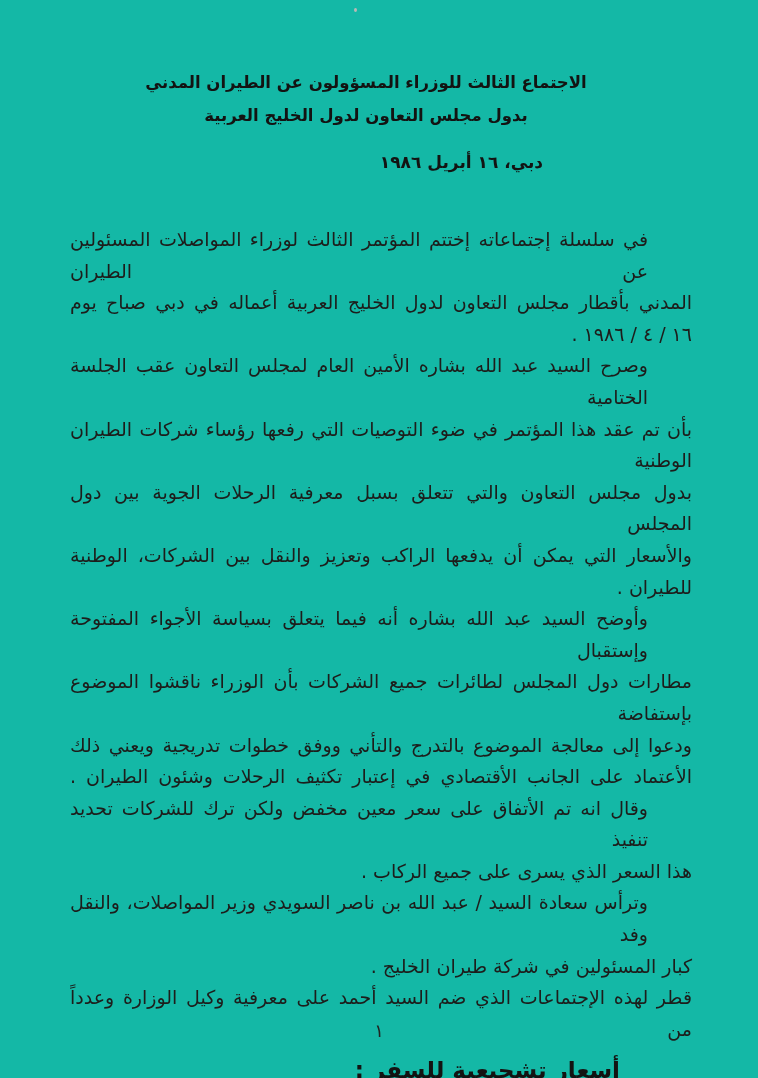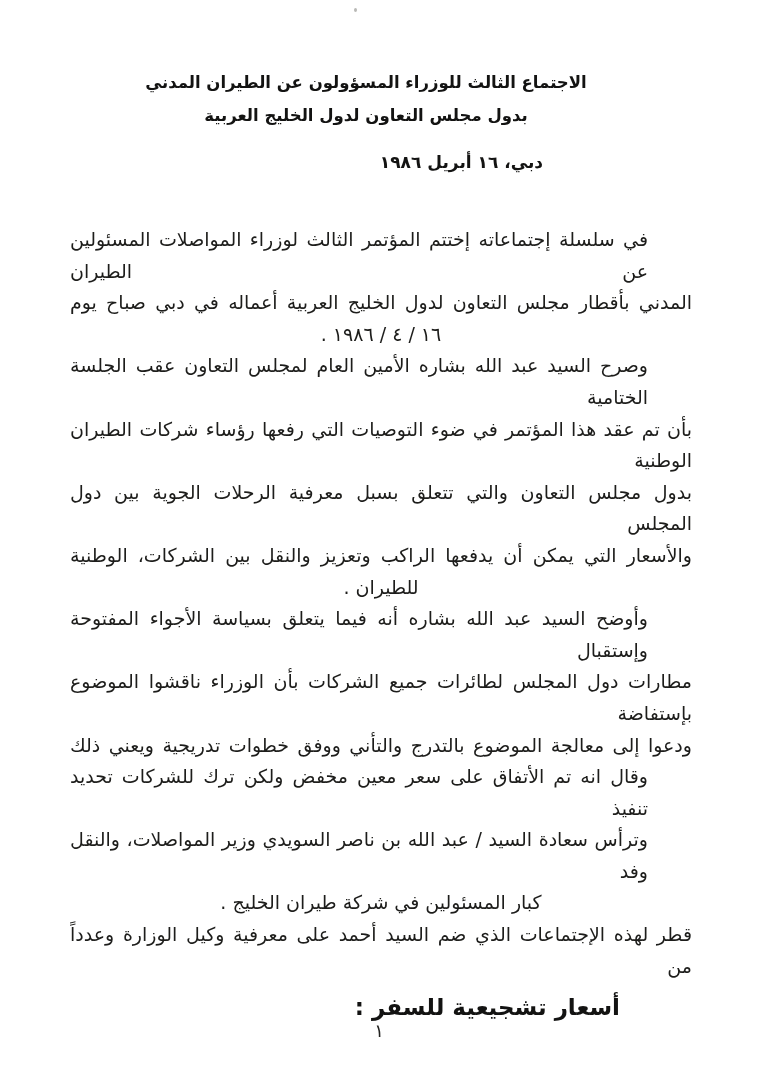"الاجتماع الثالث للوزراء المسؤولون عن" .page { background: #ffffff -> #14b8a6 }
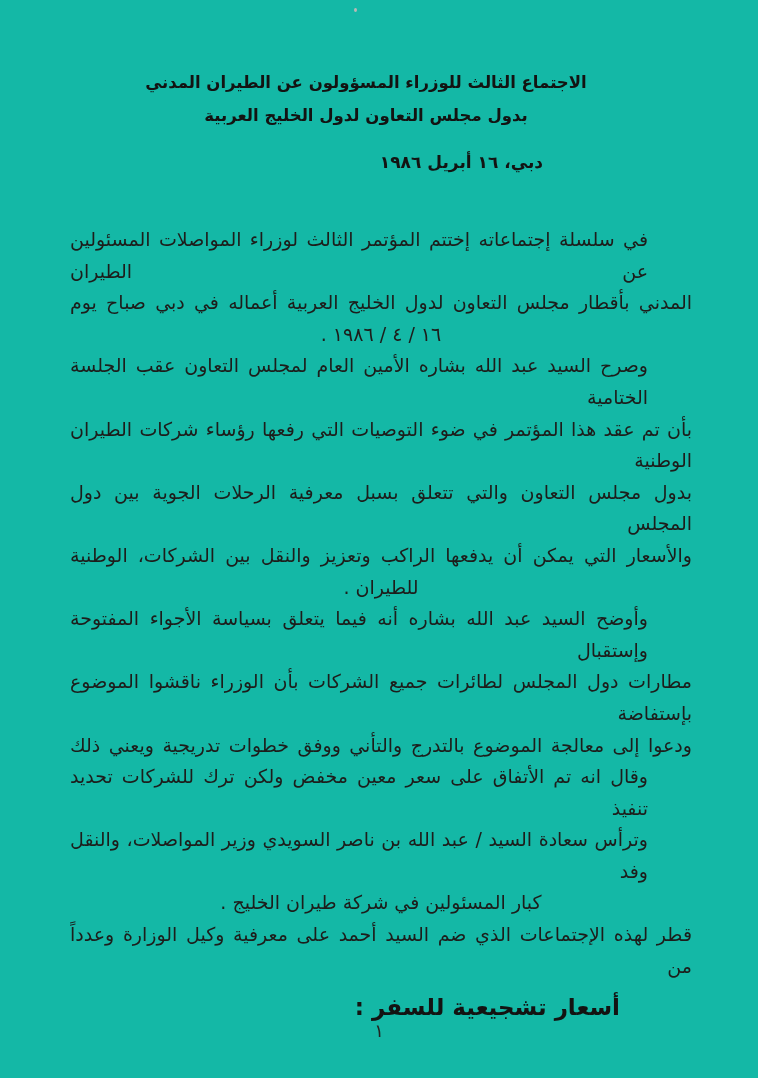"١٦ / ٤ / ١٩٨٦" .el { text-align: center -> right }
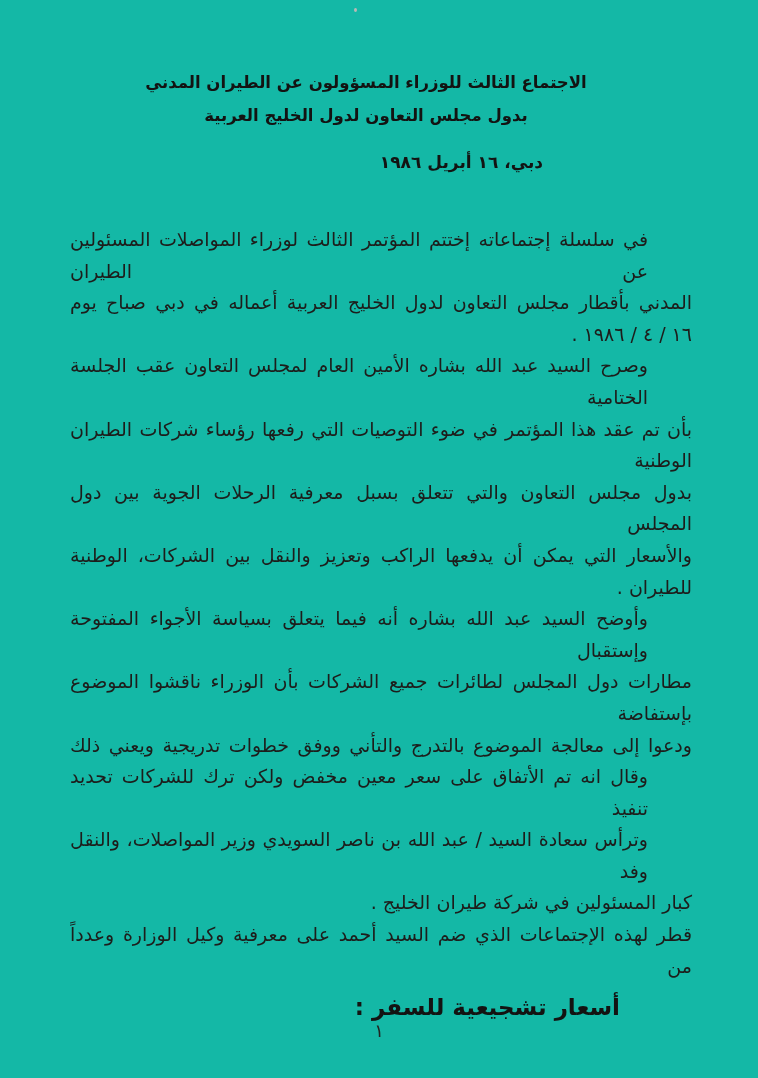"الأعتماد على الجانب الأقتصادي في" div.line { html: none -> <div>الأعتماد على الجانب الأقتصادي في إعتبار تكثيف الرحلات وشئون الطيران .</div> }
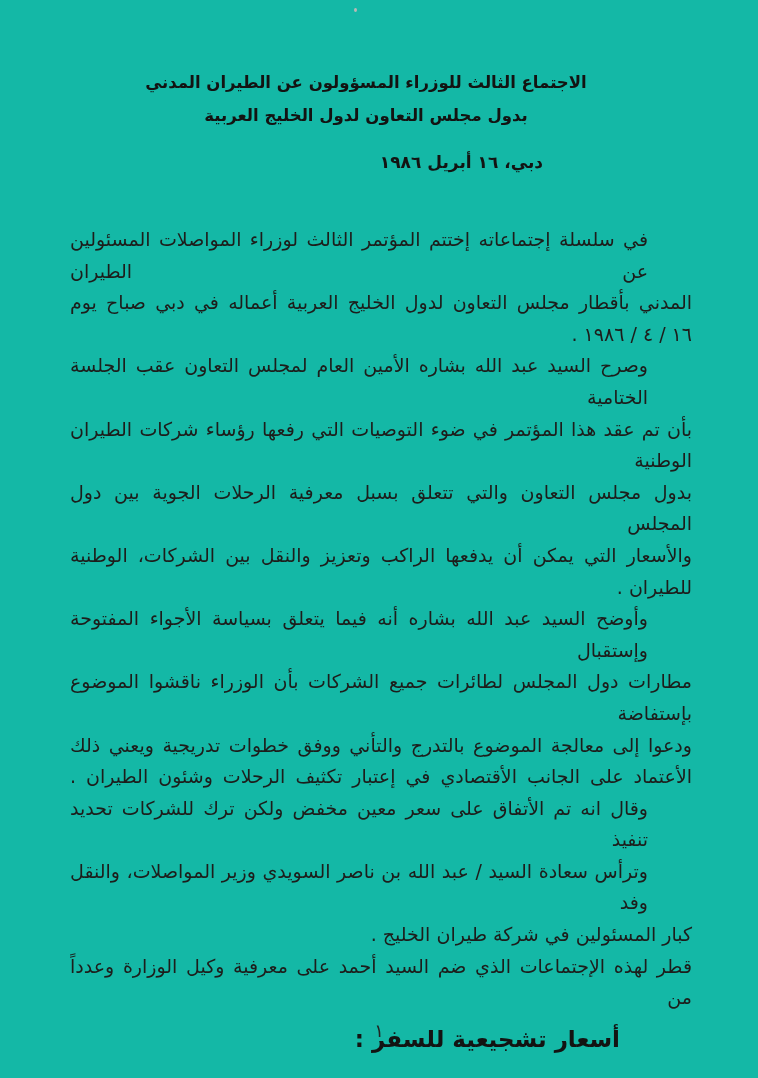"هذا السعر الذي يسرى على" div.line { html: none -> <div>هذا السعر الذي يسرى على جميع الركاب .</div> }
